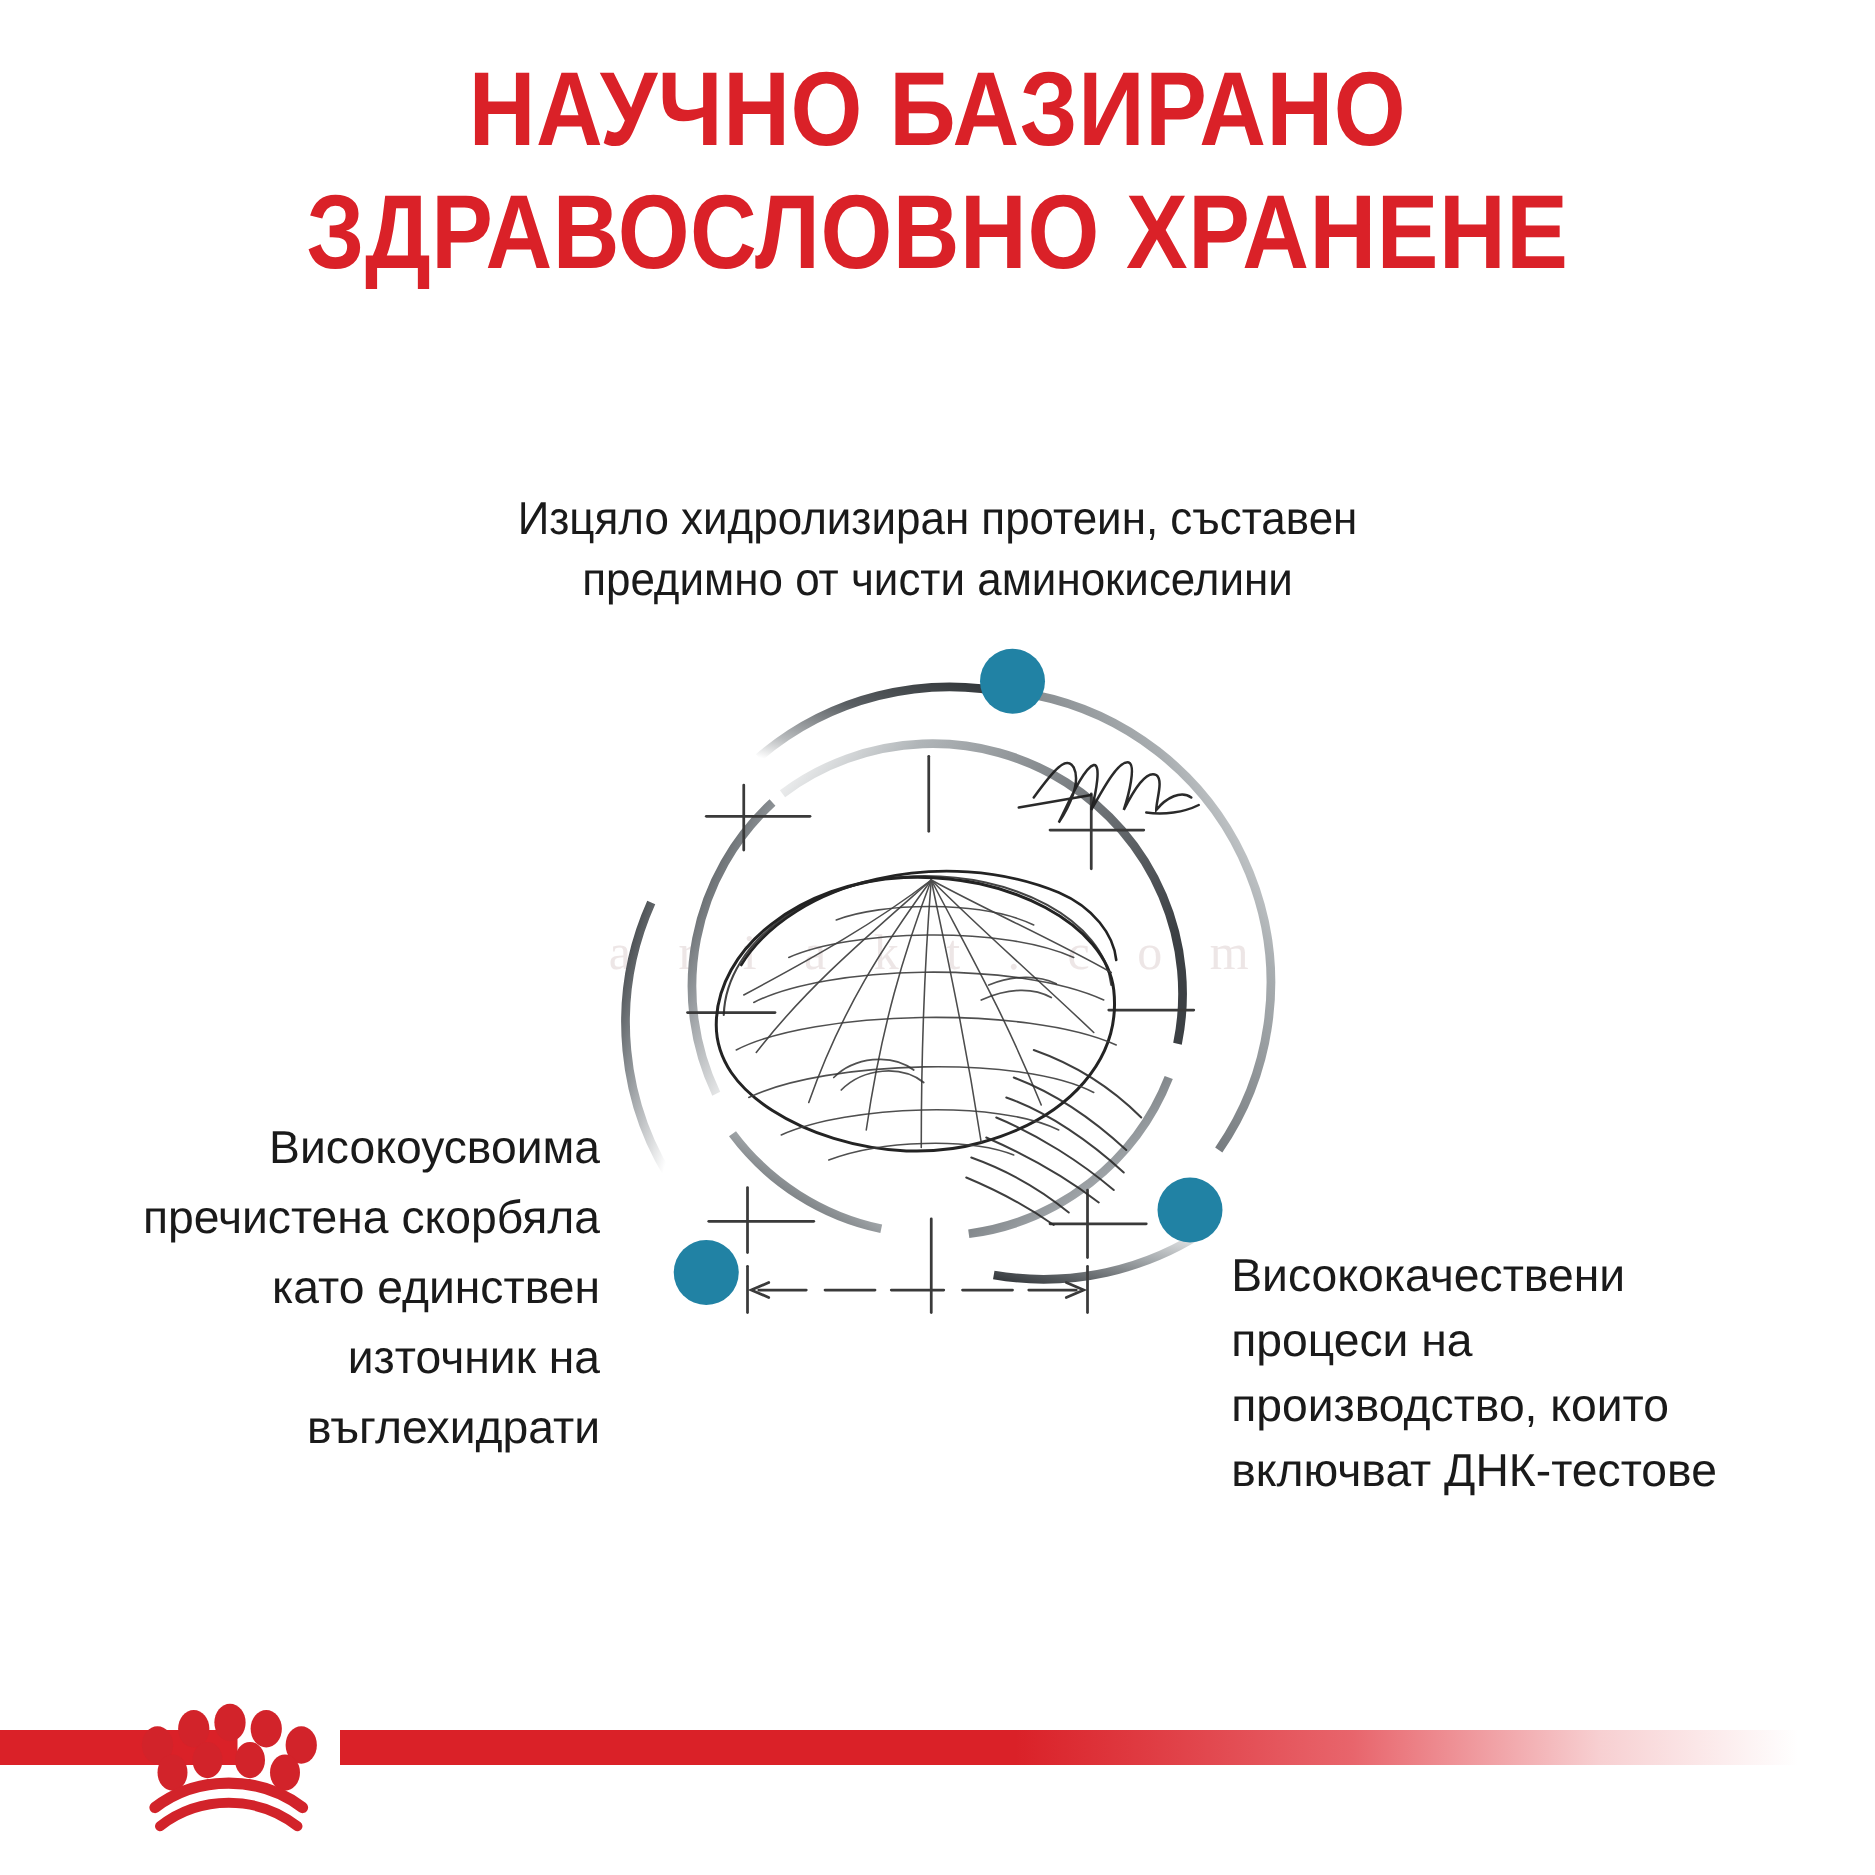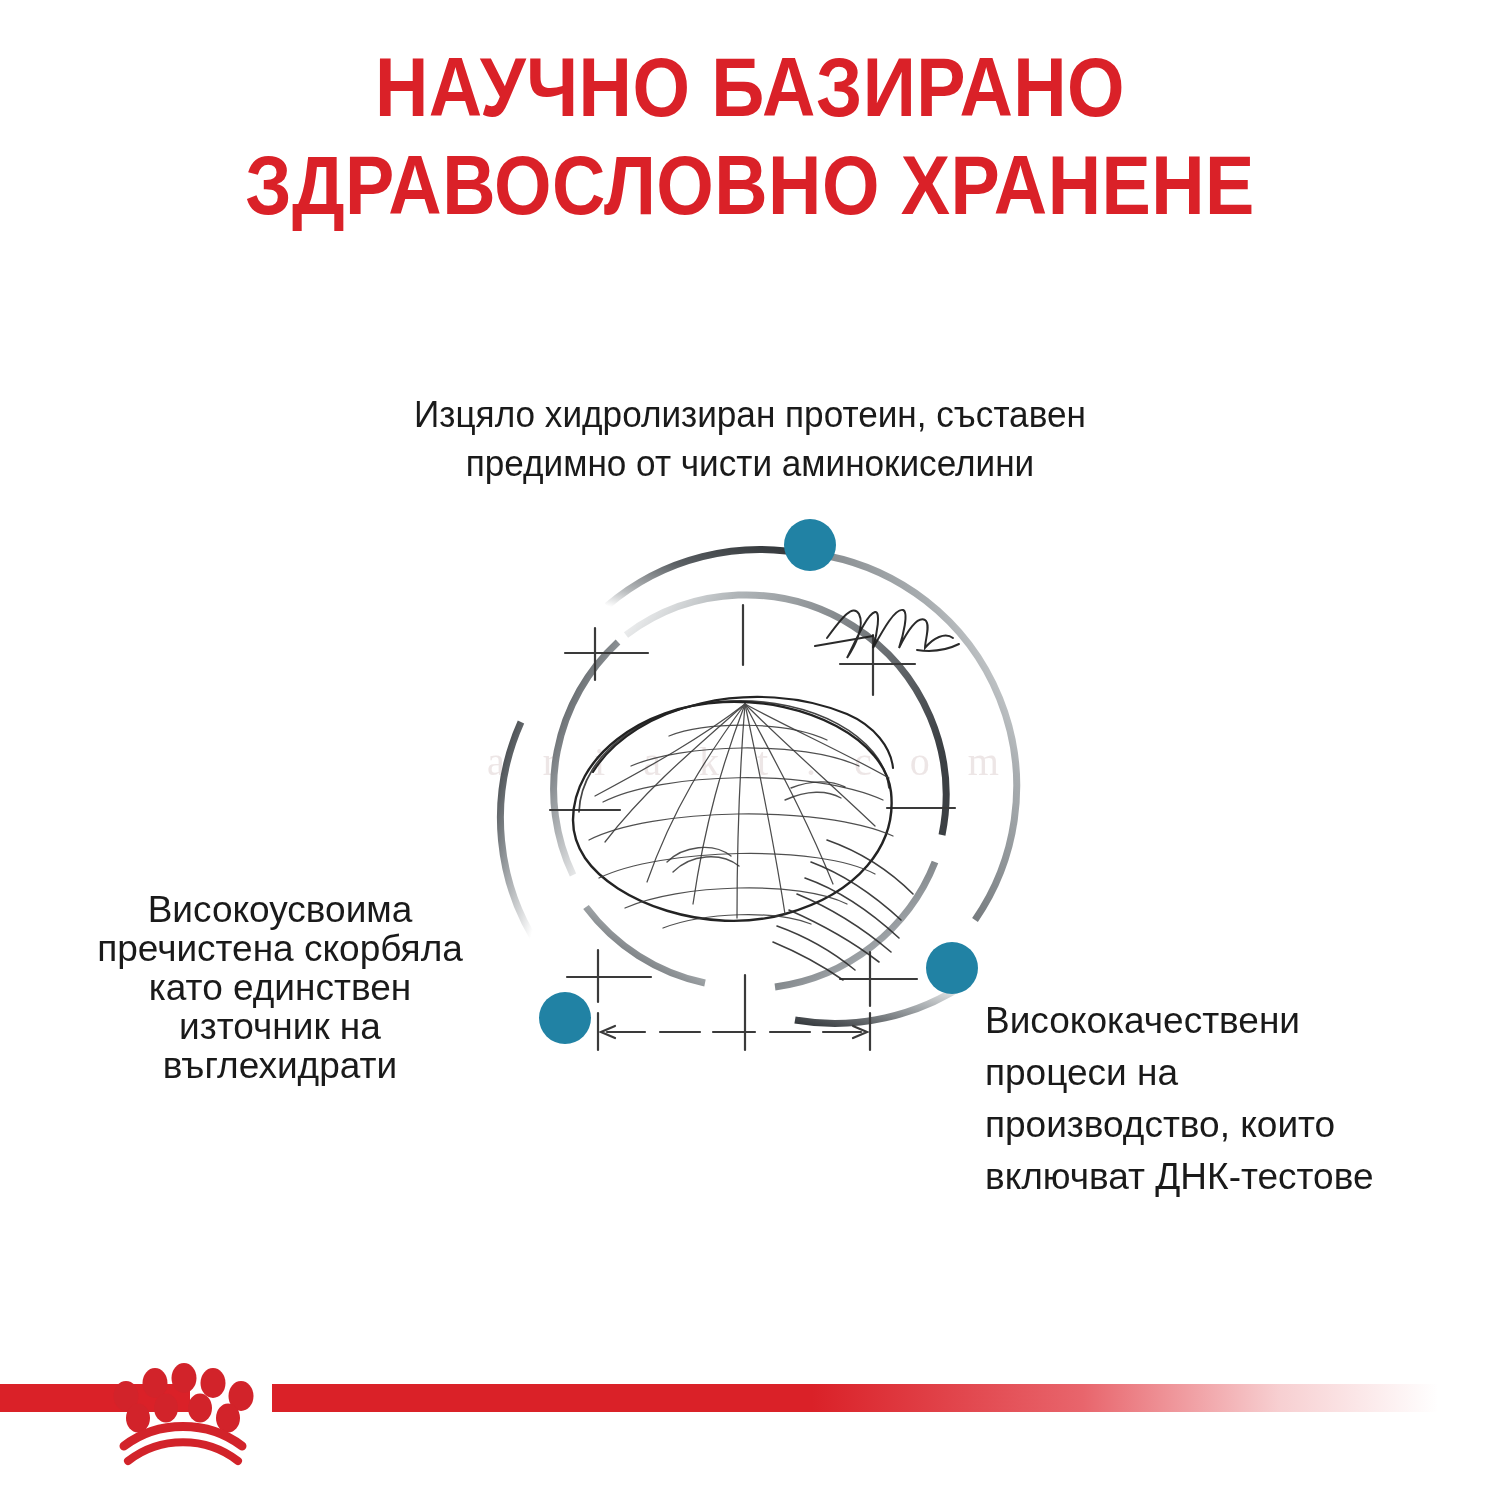"Високоусвоима пречистена скорбяла като" .callout.left { line-height: 39px -> 56px; text-align: center -> right }
